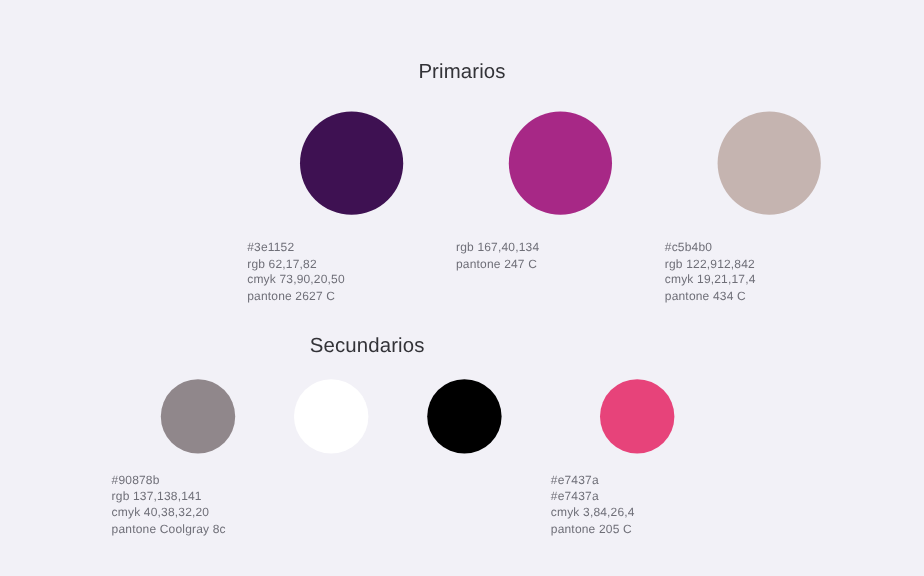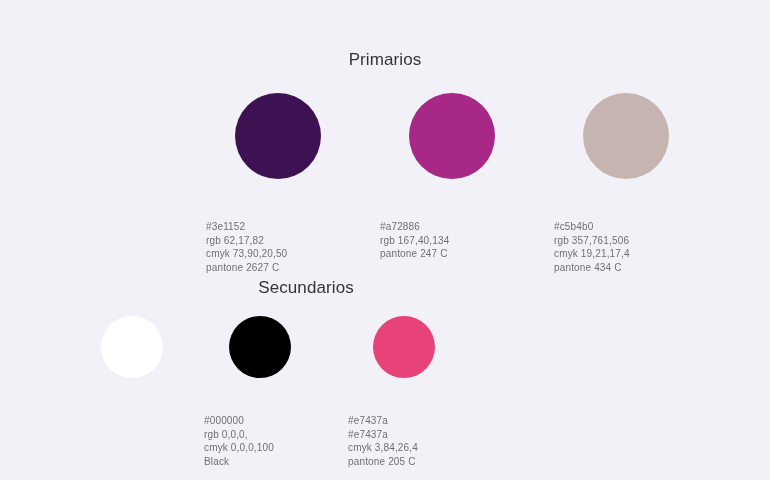"#3e1152" .swatch { align-items: center -> flex-end; gap: 20px -> none }
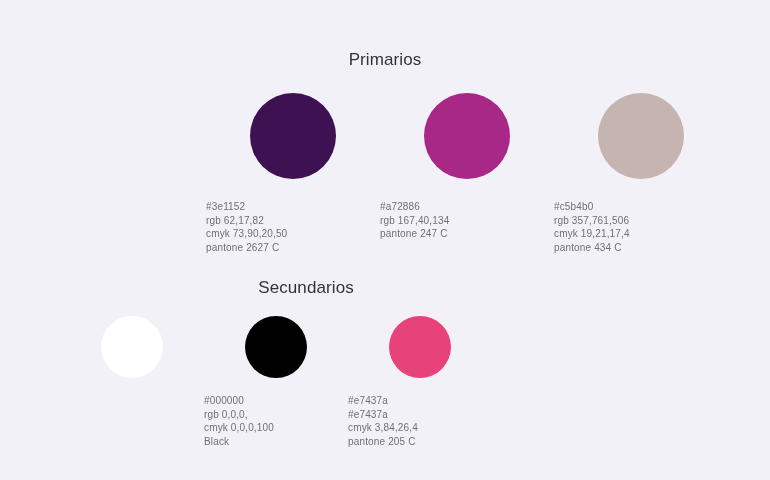"#a72886" div { html: <div>#a72886</div> -> none }
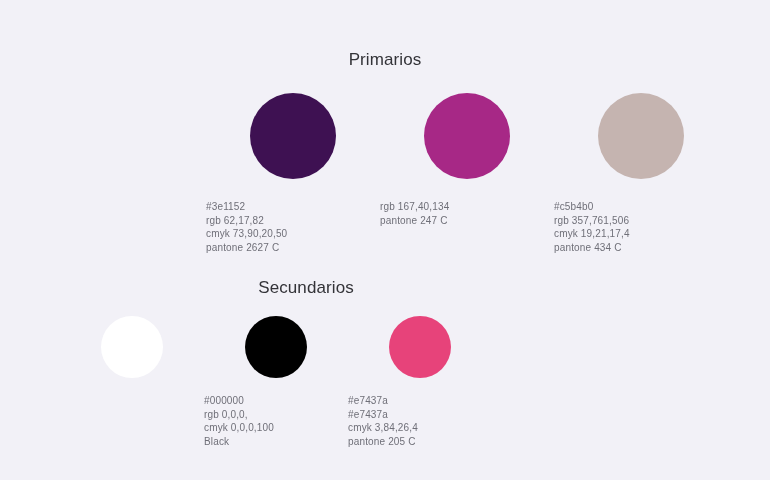"rgb 357,761,506" div { text: 357,761,506 -> 122,912,842 }
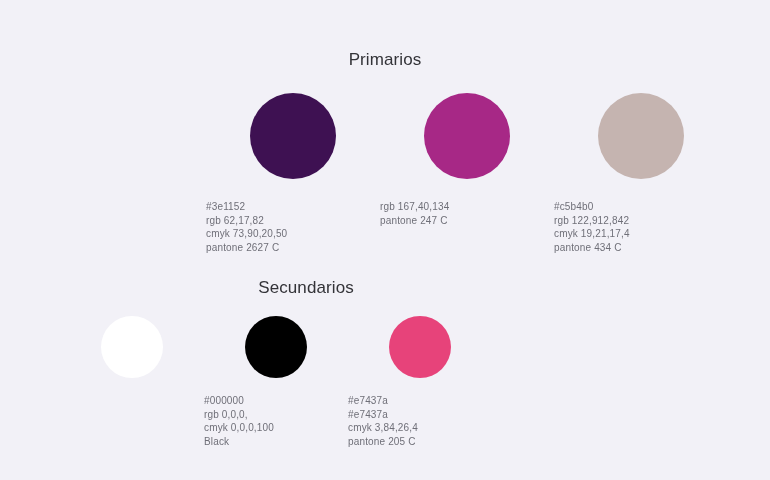"#90878b" div.swatch { html: none -> <div> <div></div> <div> <div>#90878b</div> <div>rgb 137,138,141</div> <div>cmyk 40,38,32,20</div> <div>pantone Coolgray 8c</div> </div> </div> }
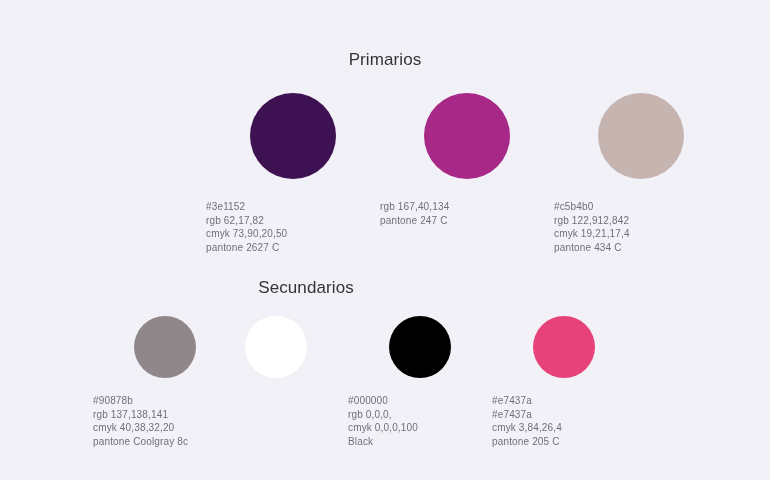"#000000" div.swatch-info { html: <div> <div>#000000</div> <div>rgb 0,0,0,</div> <div>cmyk 0,0,0,100</div> <div>Black</div> </div> -> none }
